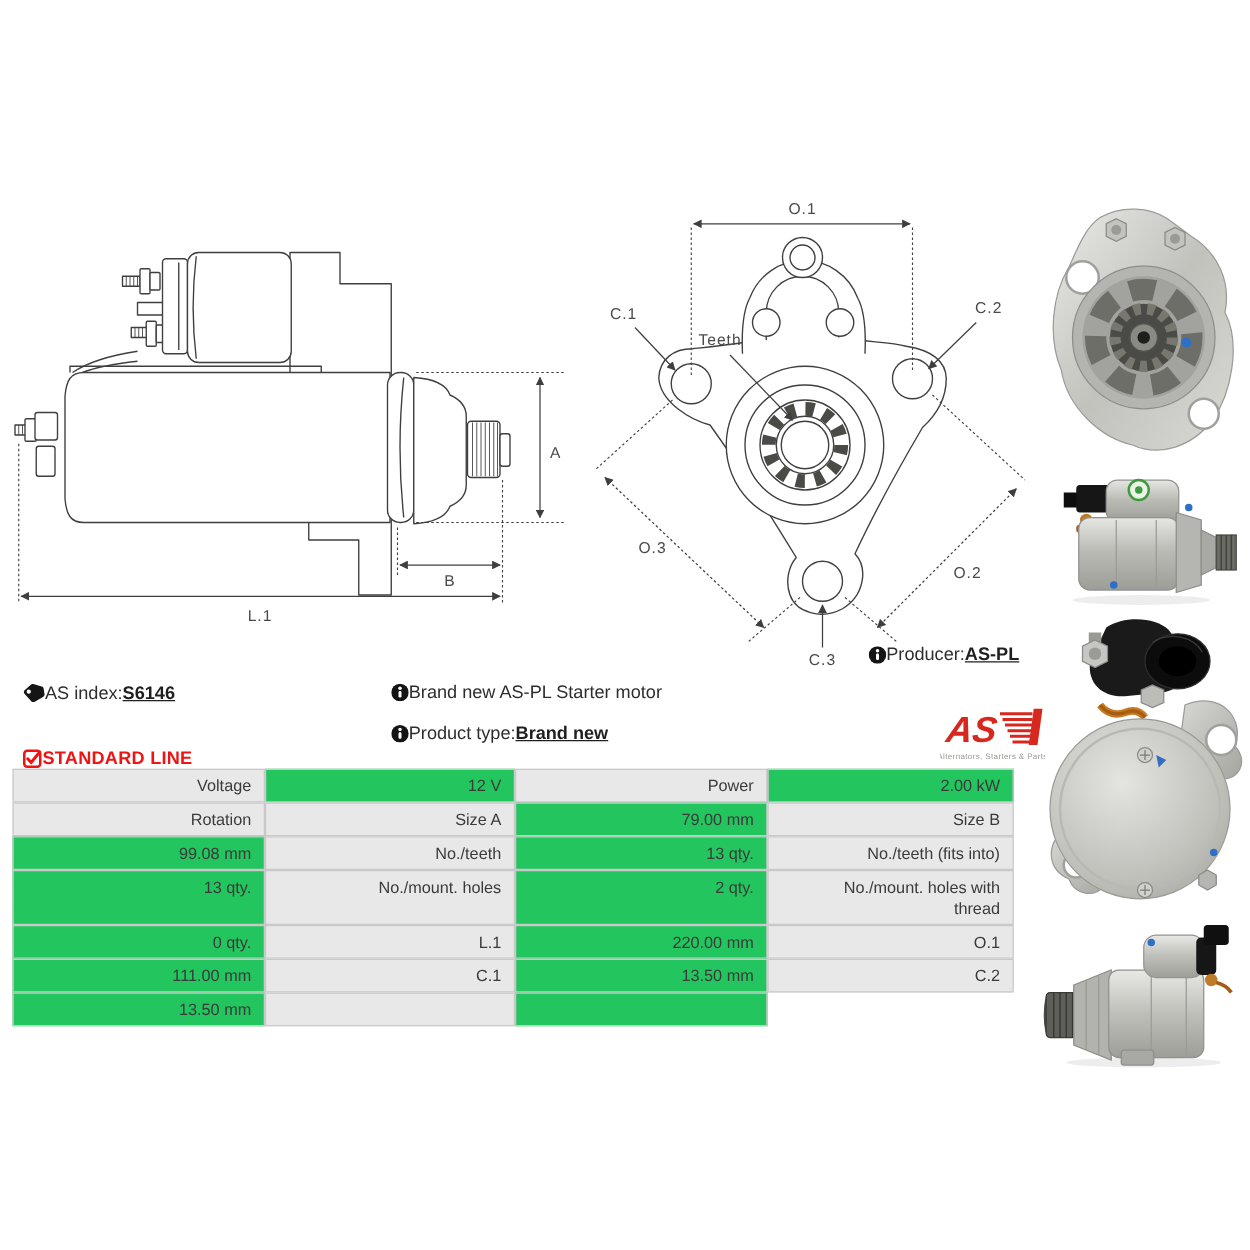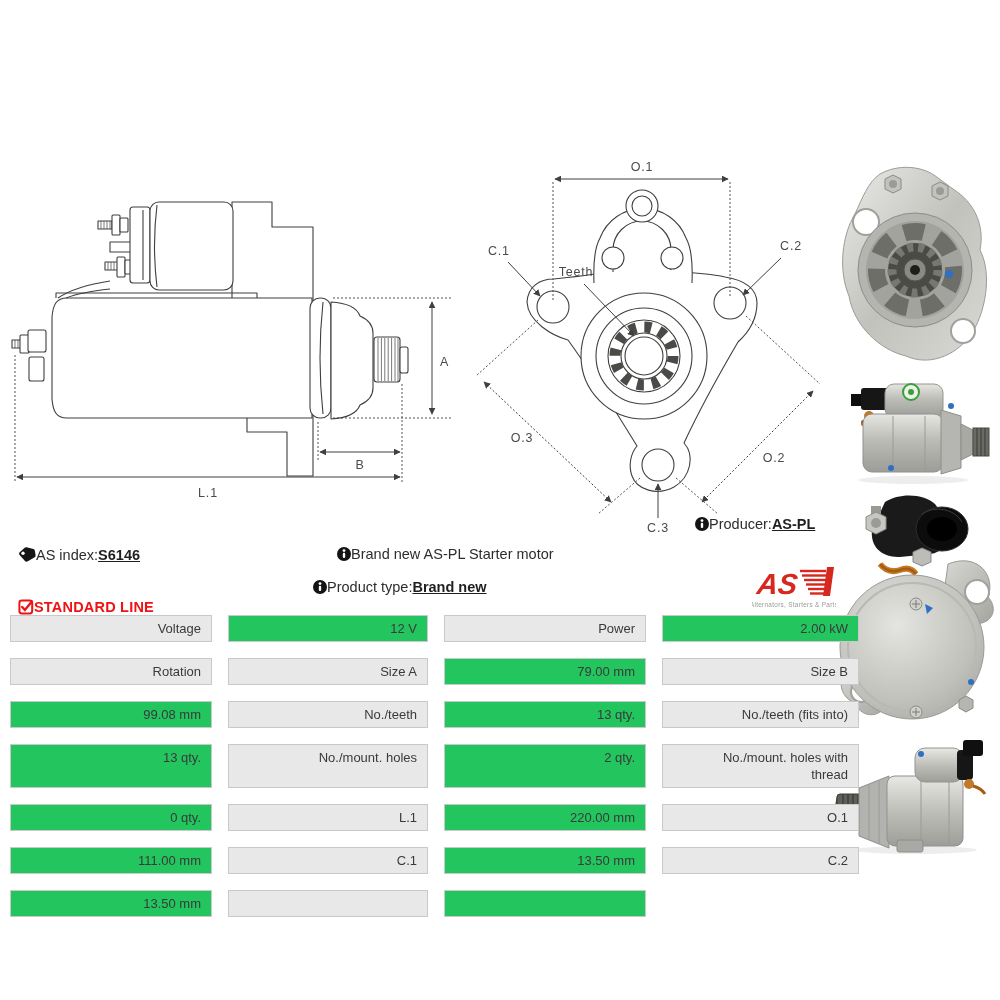"Brand new AS-PL Starter motor" div.info-item { margin-left: 24px -> none }
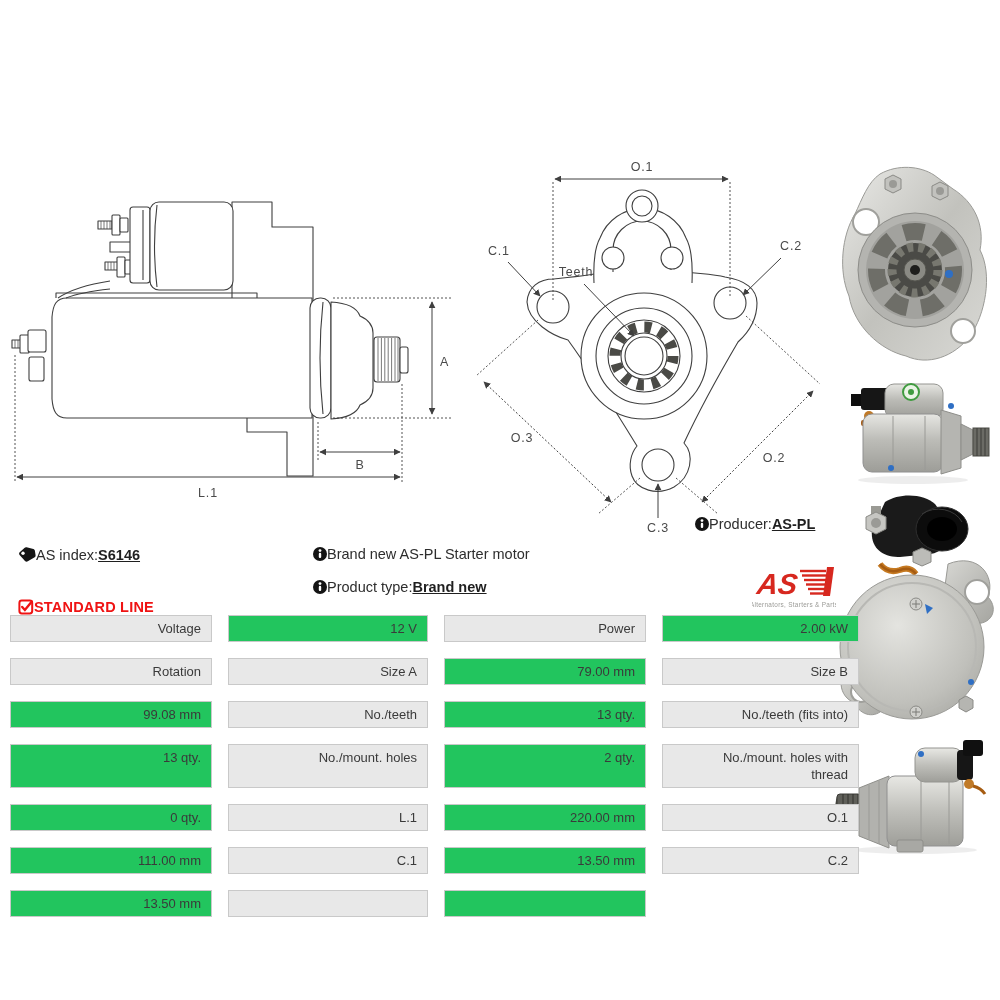"Voltage" .spec-table { gap: 16px -> 0 }
